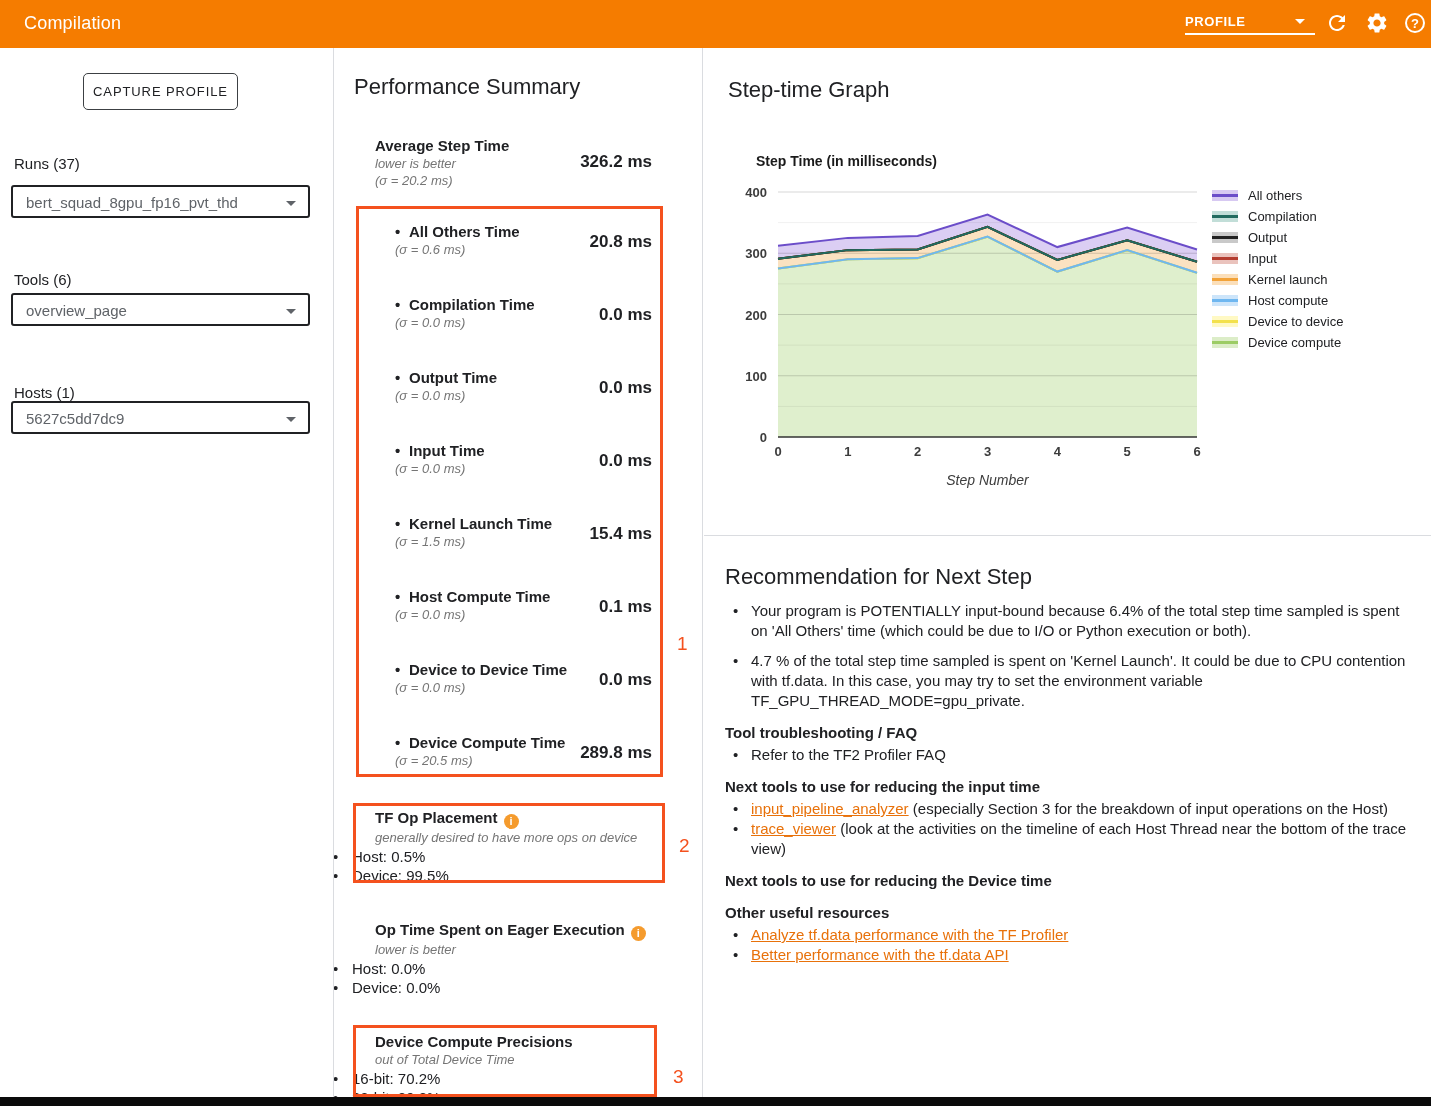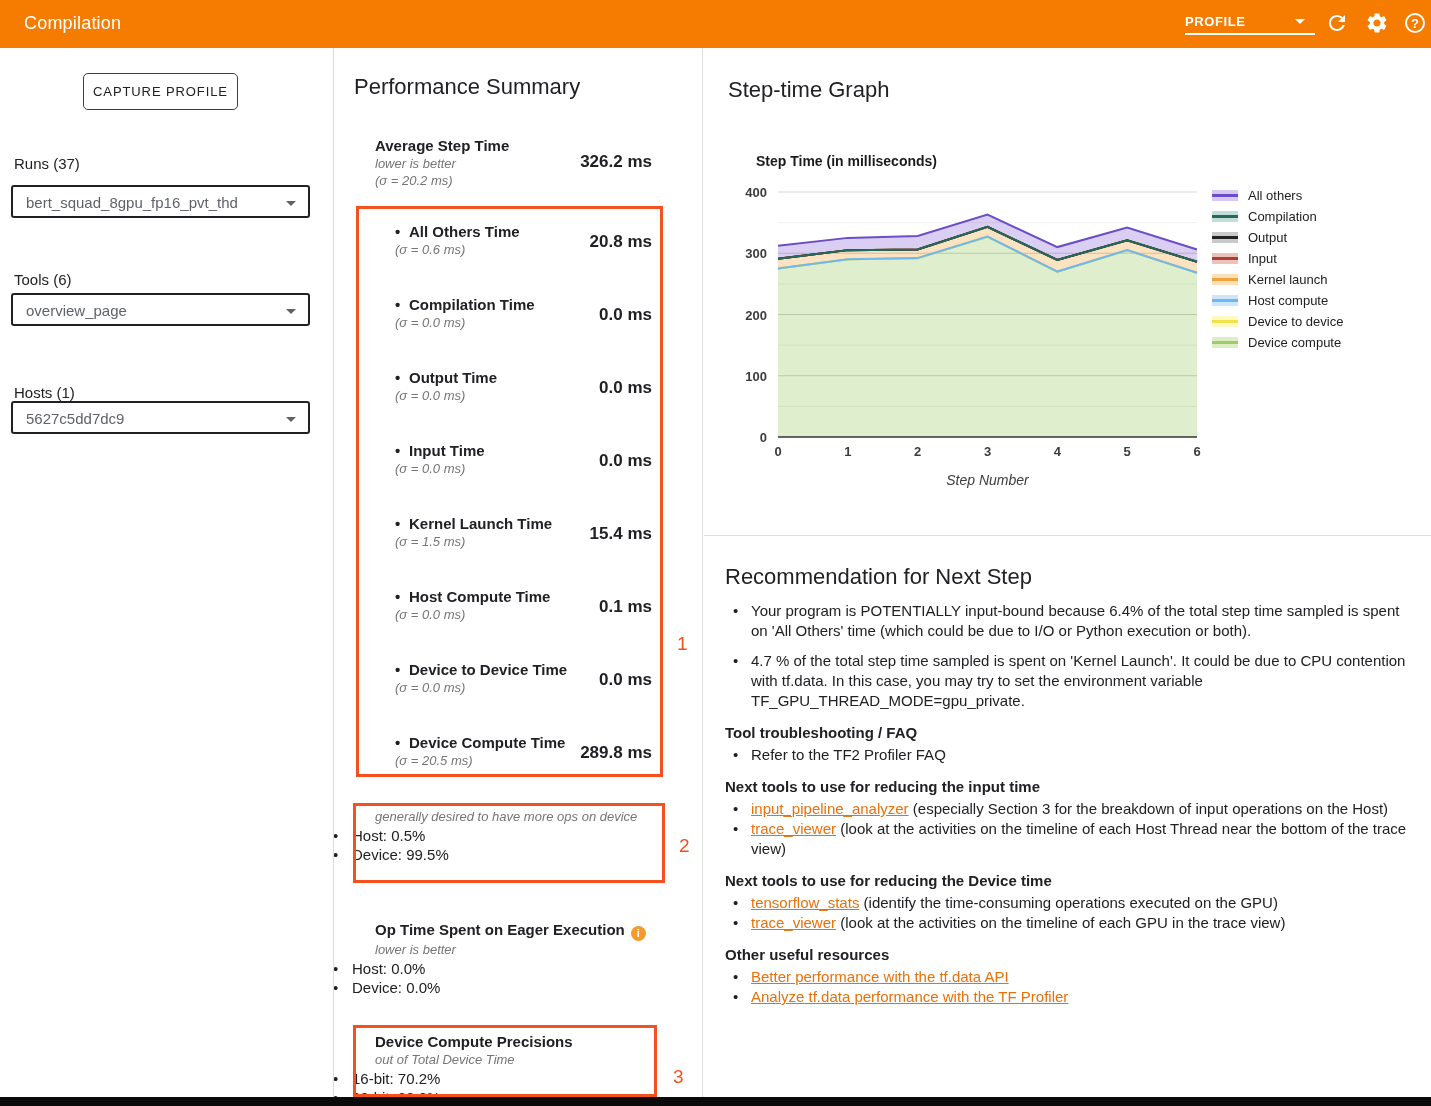"TF Op Placement" div.sec-title { html: none -> <div><span>TF Op Placement</span><span></span></div> }
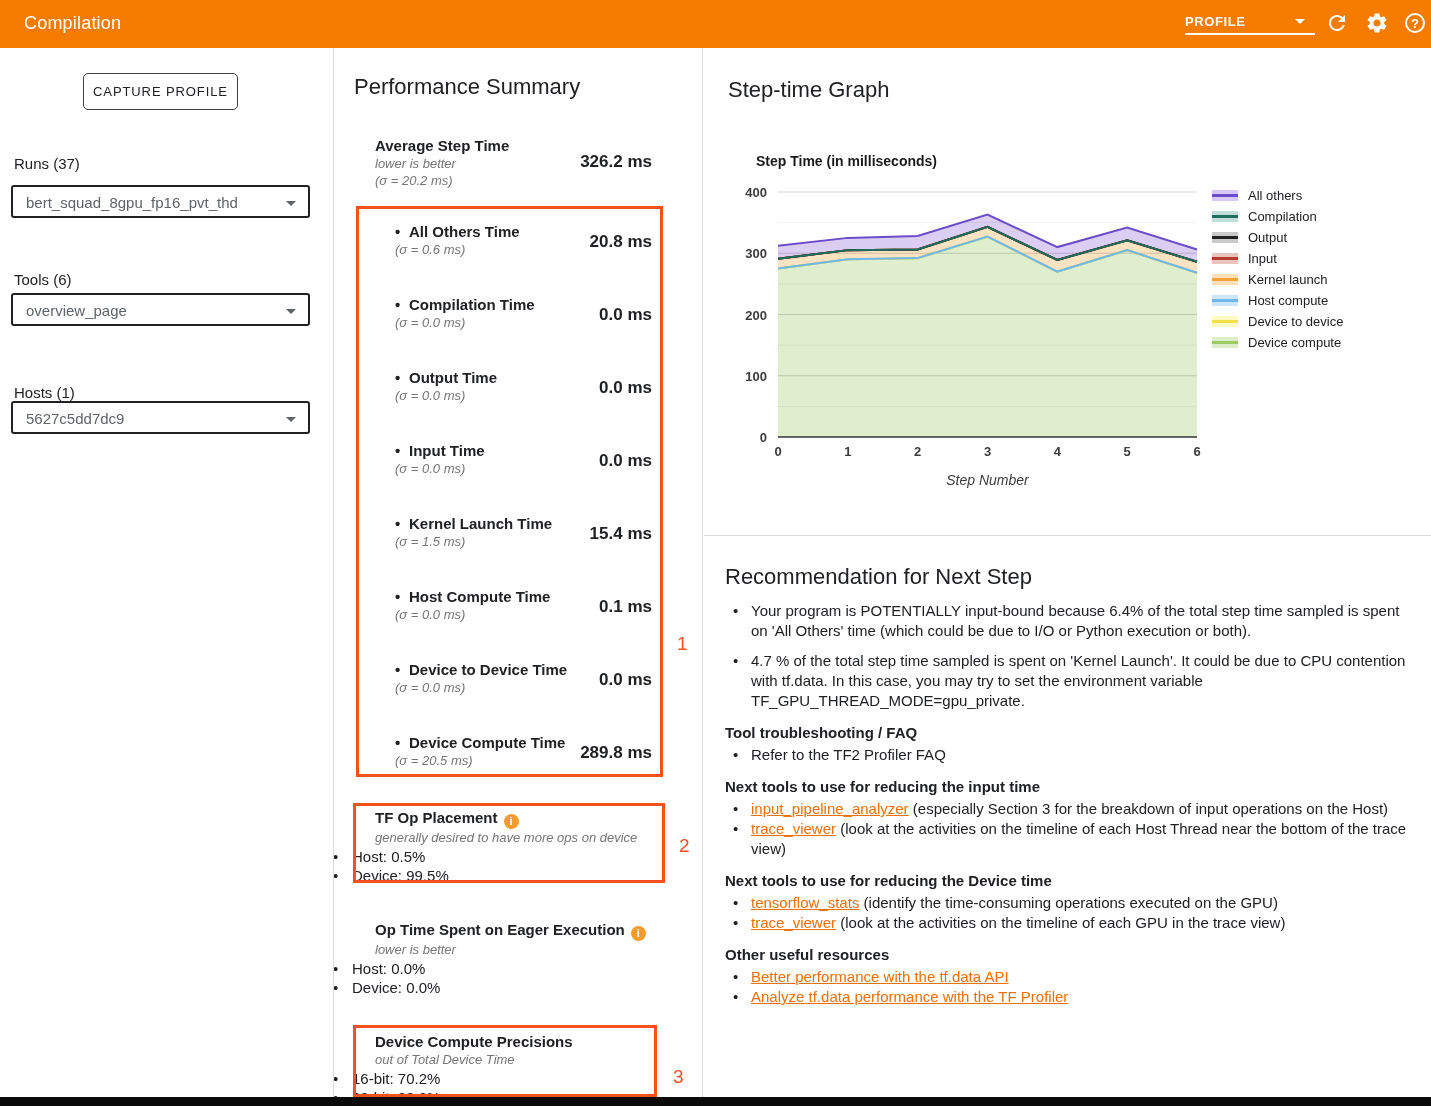"tensorflow_stats (identify the" ul { html: <ul> <li><a>tensorflow_stats</a><span> (identify the time-consuming operations executed on the GPU)</span></li> <li><a>trace_viewer</a><span> (look at the activities on the timeline of each GPU in the trace view)</span></li> </ul> -> none }
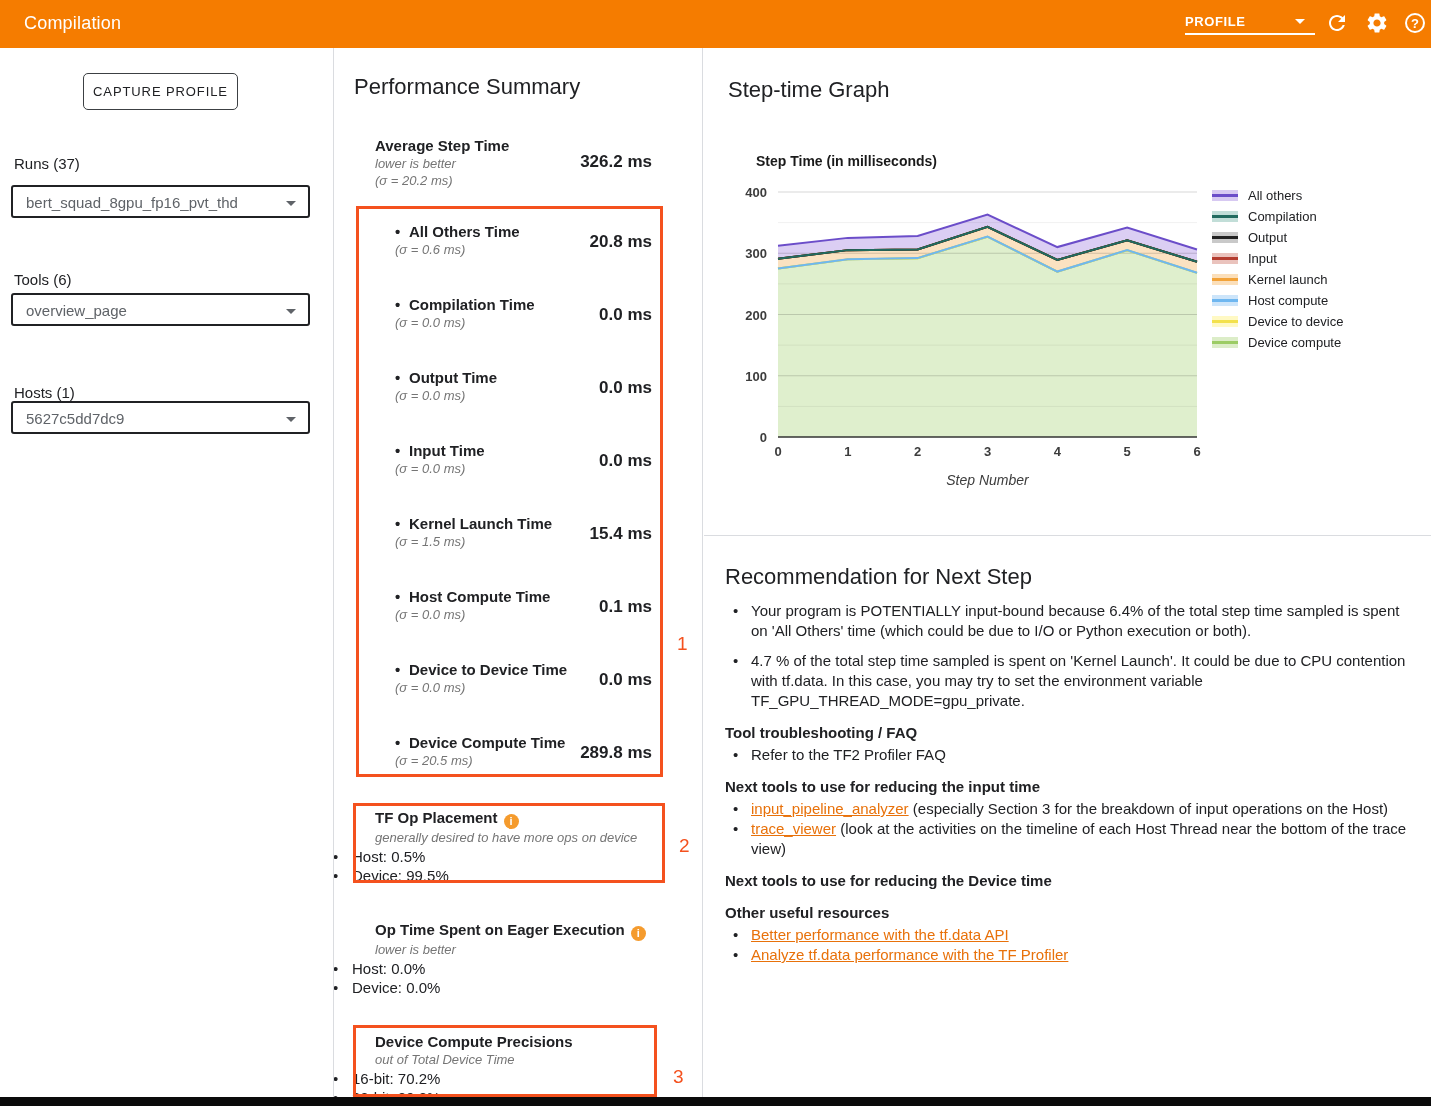"Better performance with the tf.data" li { order: before "Analyze tf.data performance with the" -> after "Analyze tf.data performance with the" }
